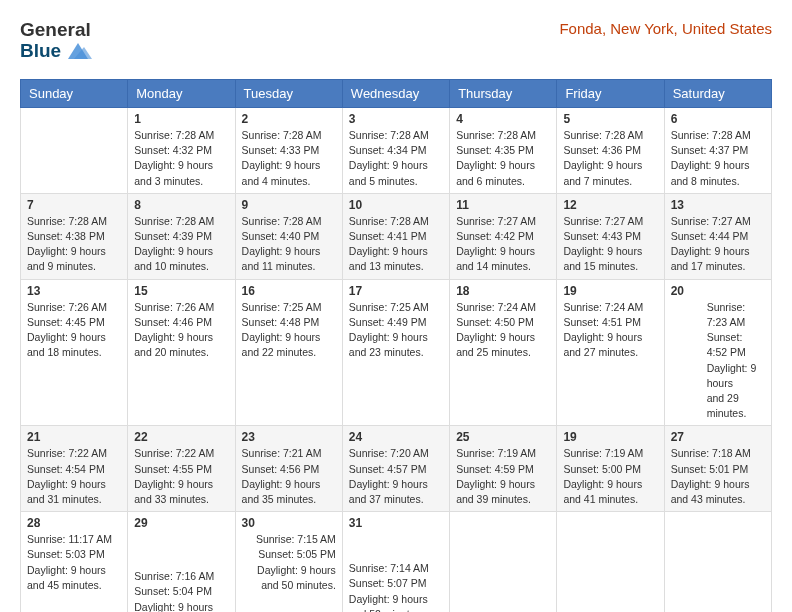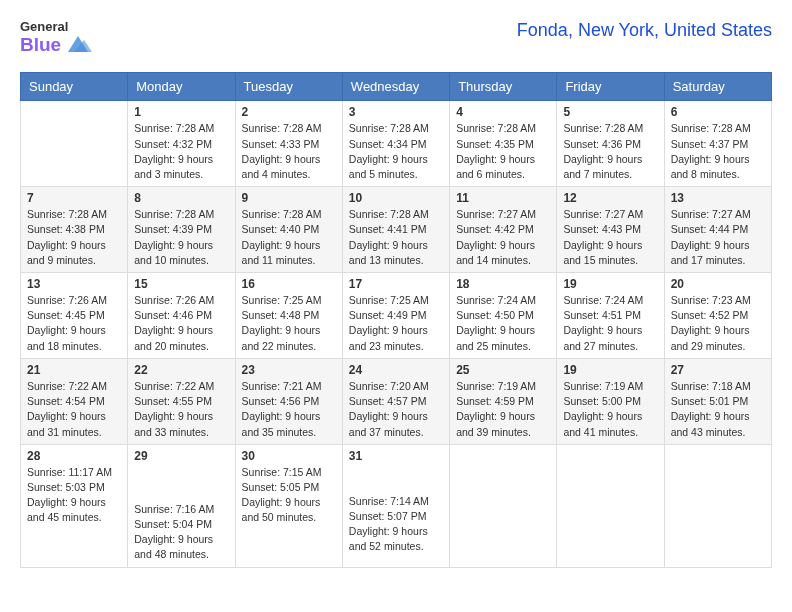"General" span { font-size: 13px -> 19px }
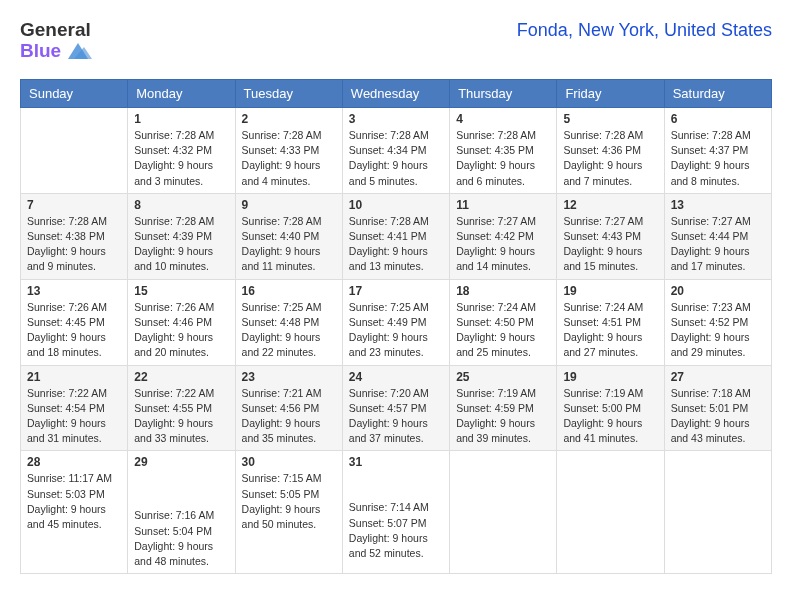"Fonda, New York, United States" .location { color: #1d4ed8 -> #c2410c; font-size: 18px -> 15px }
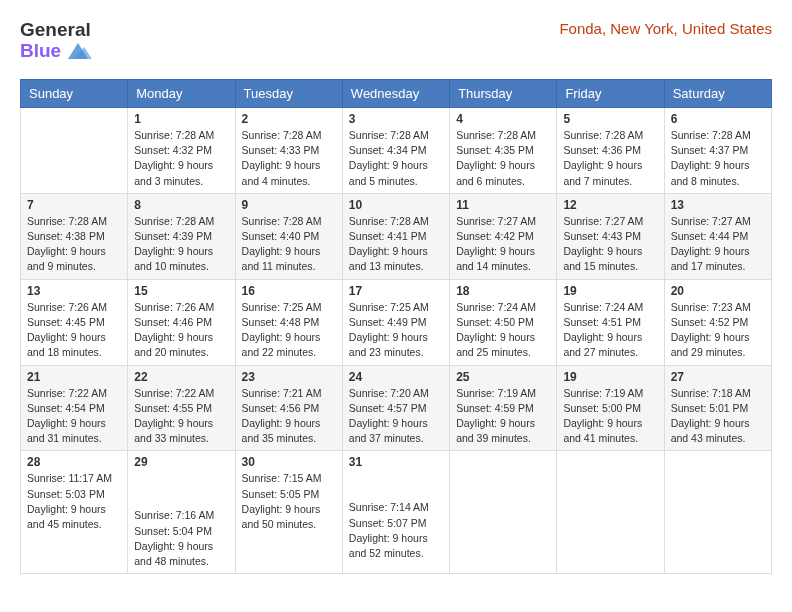"Blue" span { color: #8b5cf6 -> #0c4a6e }
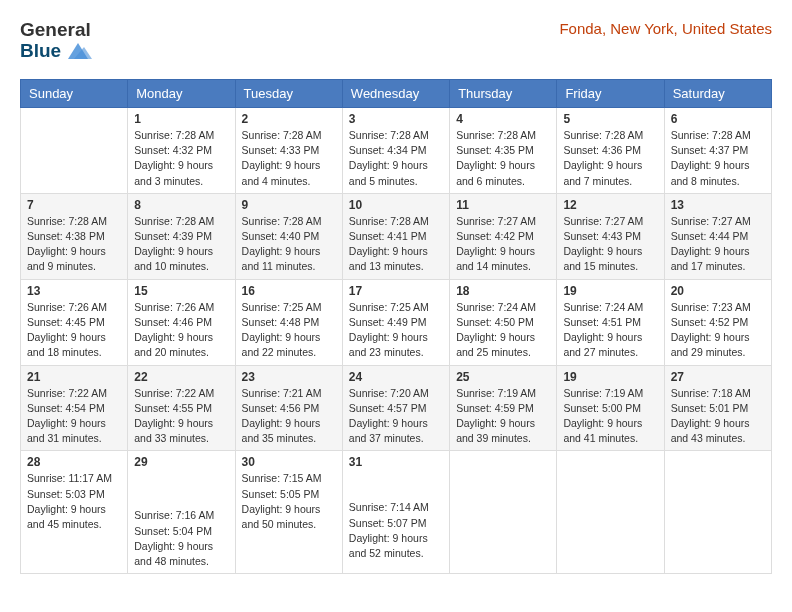"Sunrise: 7:23 AM" div.day-info { margin-left: none -> 36px }
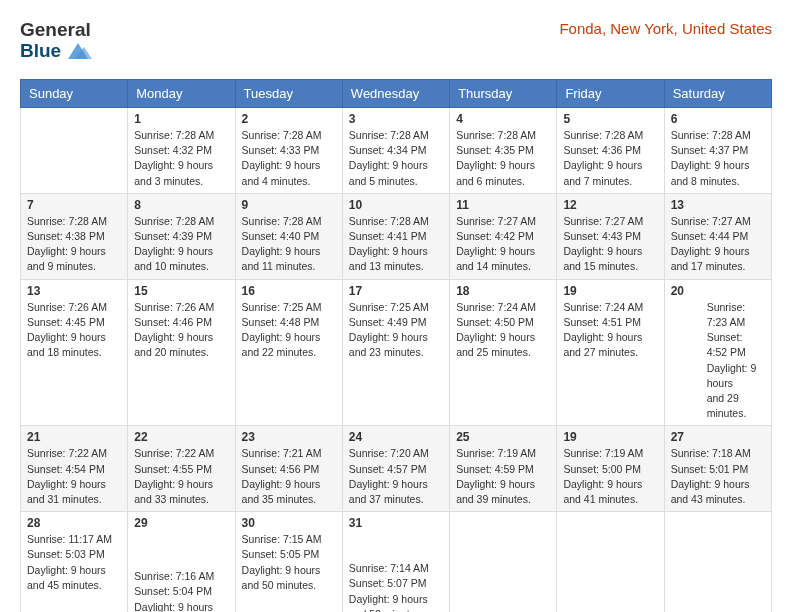"Sunrise: 7:15 AM" div.day-info { text-align: none -> right }
